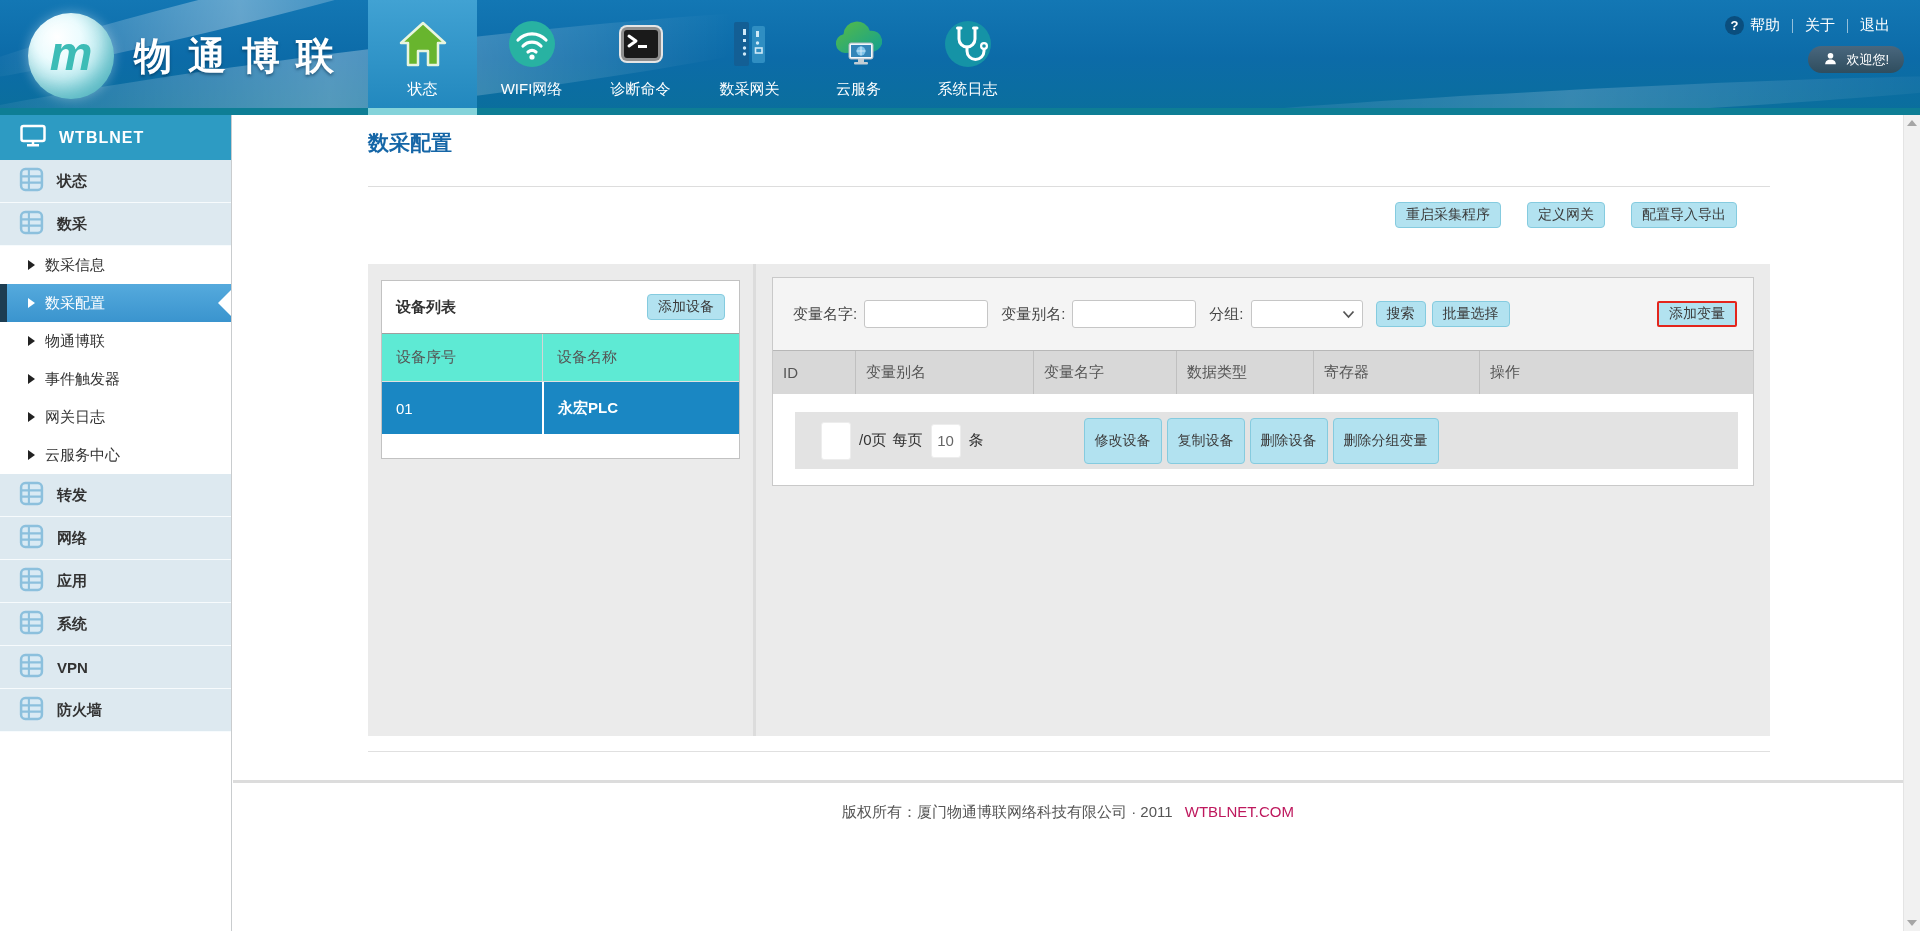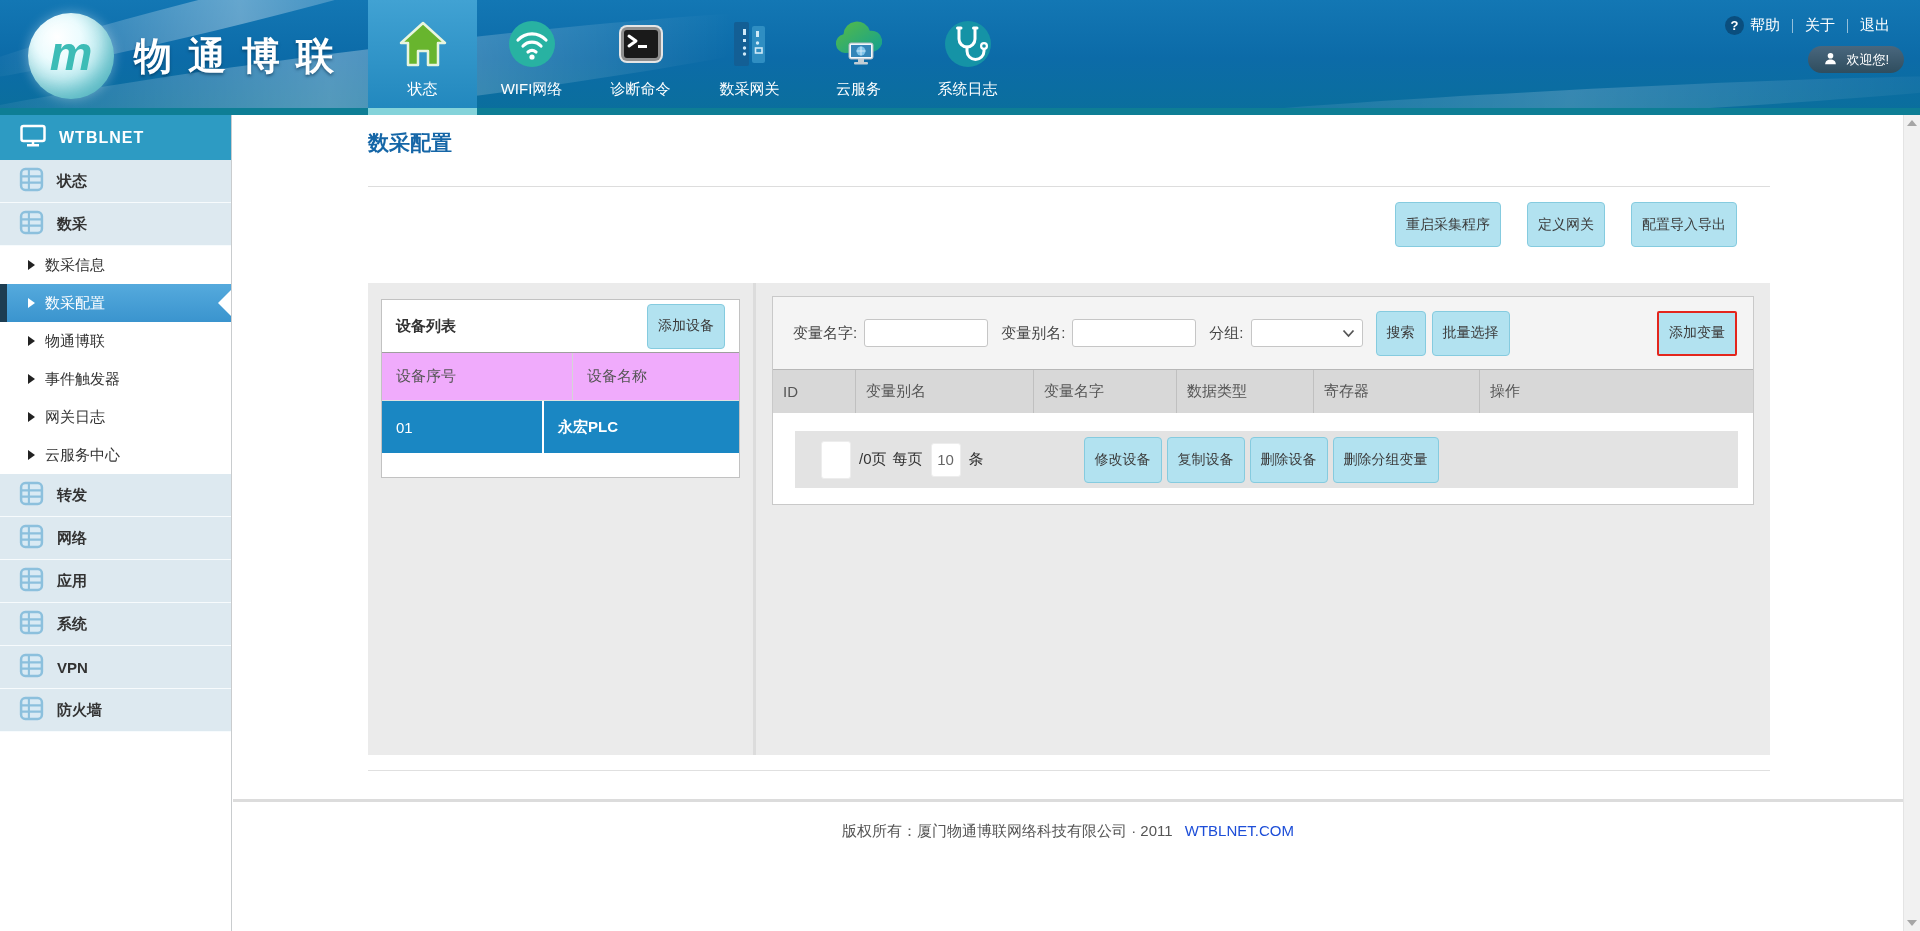"重启采集程序" .btn { height: 45px -> 26px }
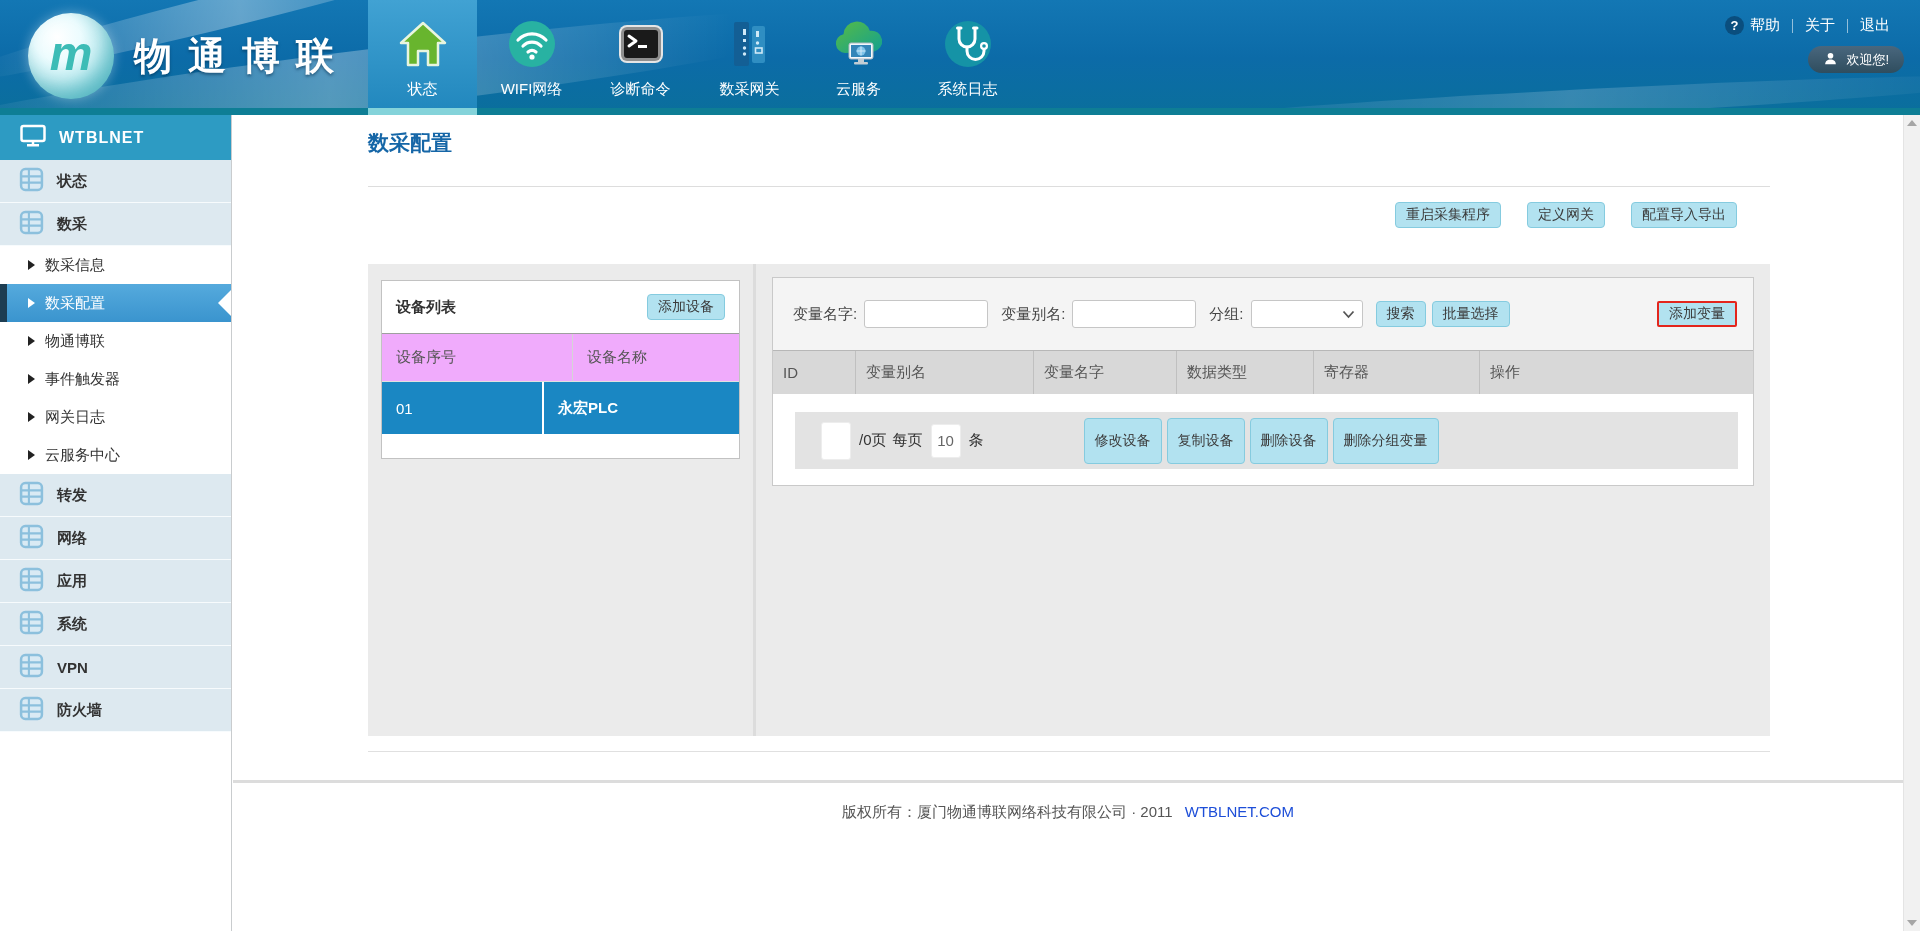"设备序号" .dc-thead { background: #f0abfc -> #5eead4; gap: 30px -> none }
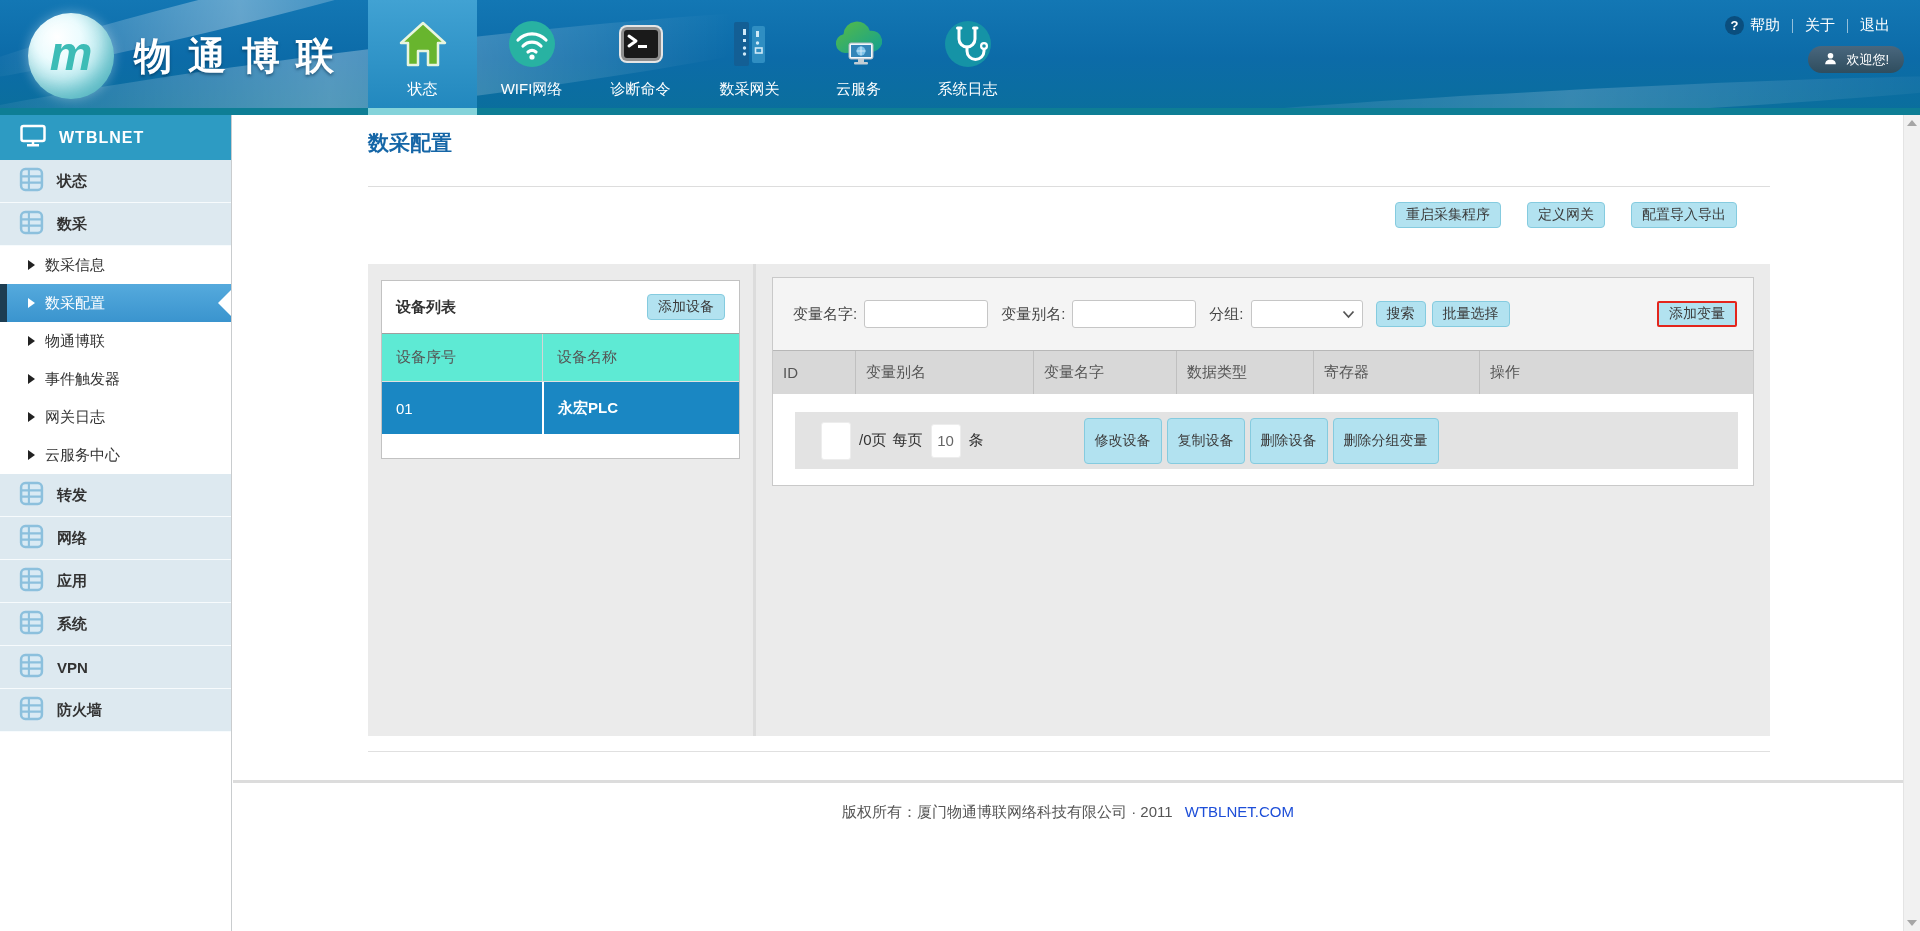"WTBLNET.COM" .footer-link { color: #1d4ed8 -> #be185d }
